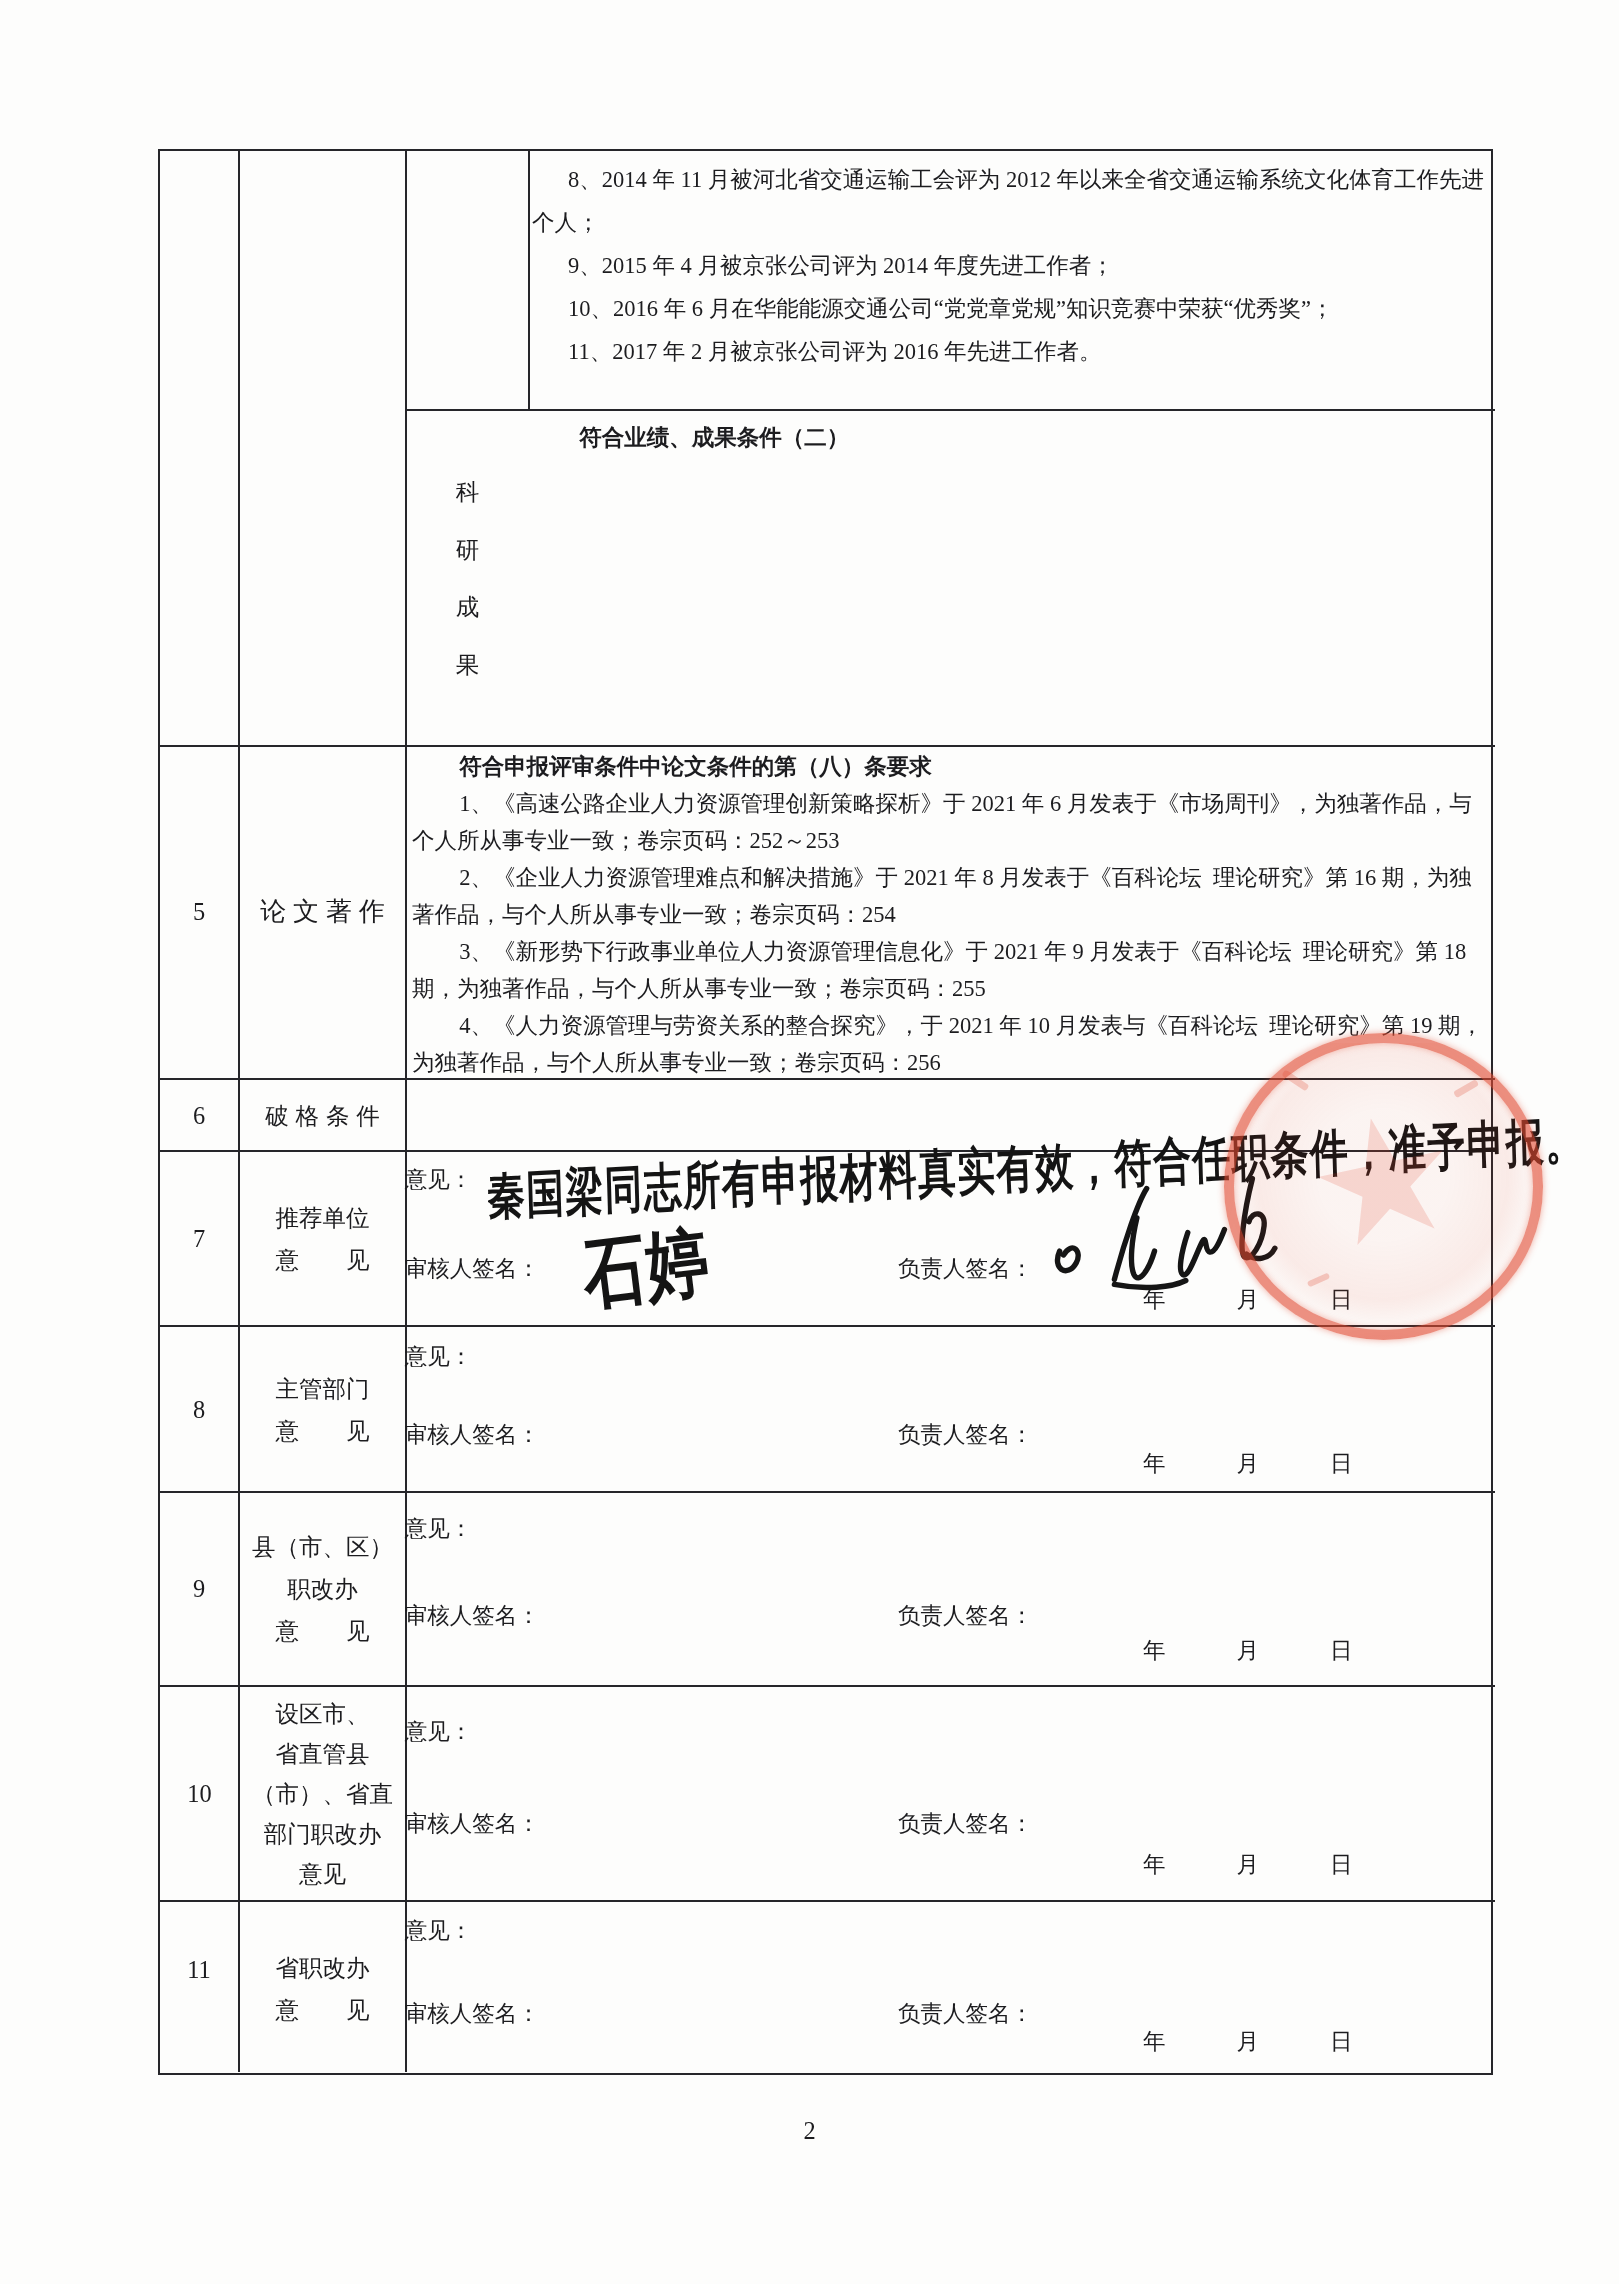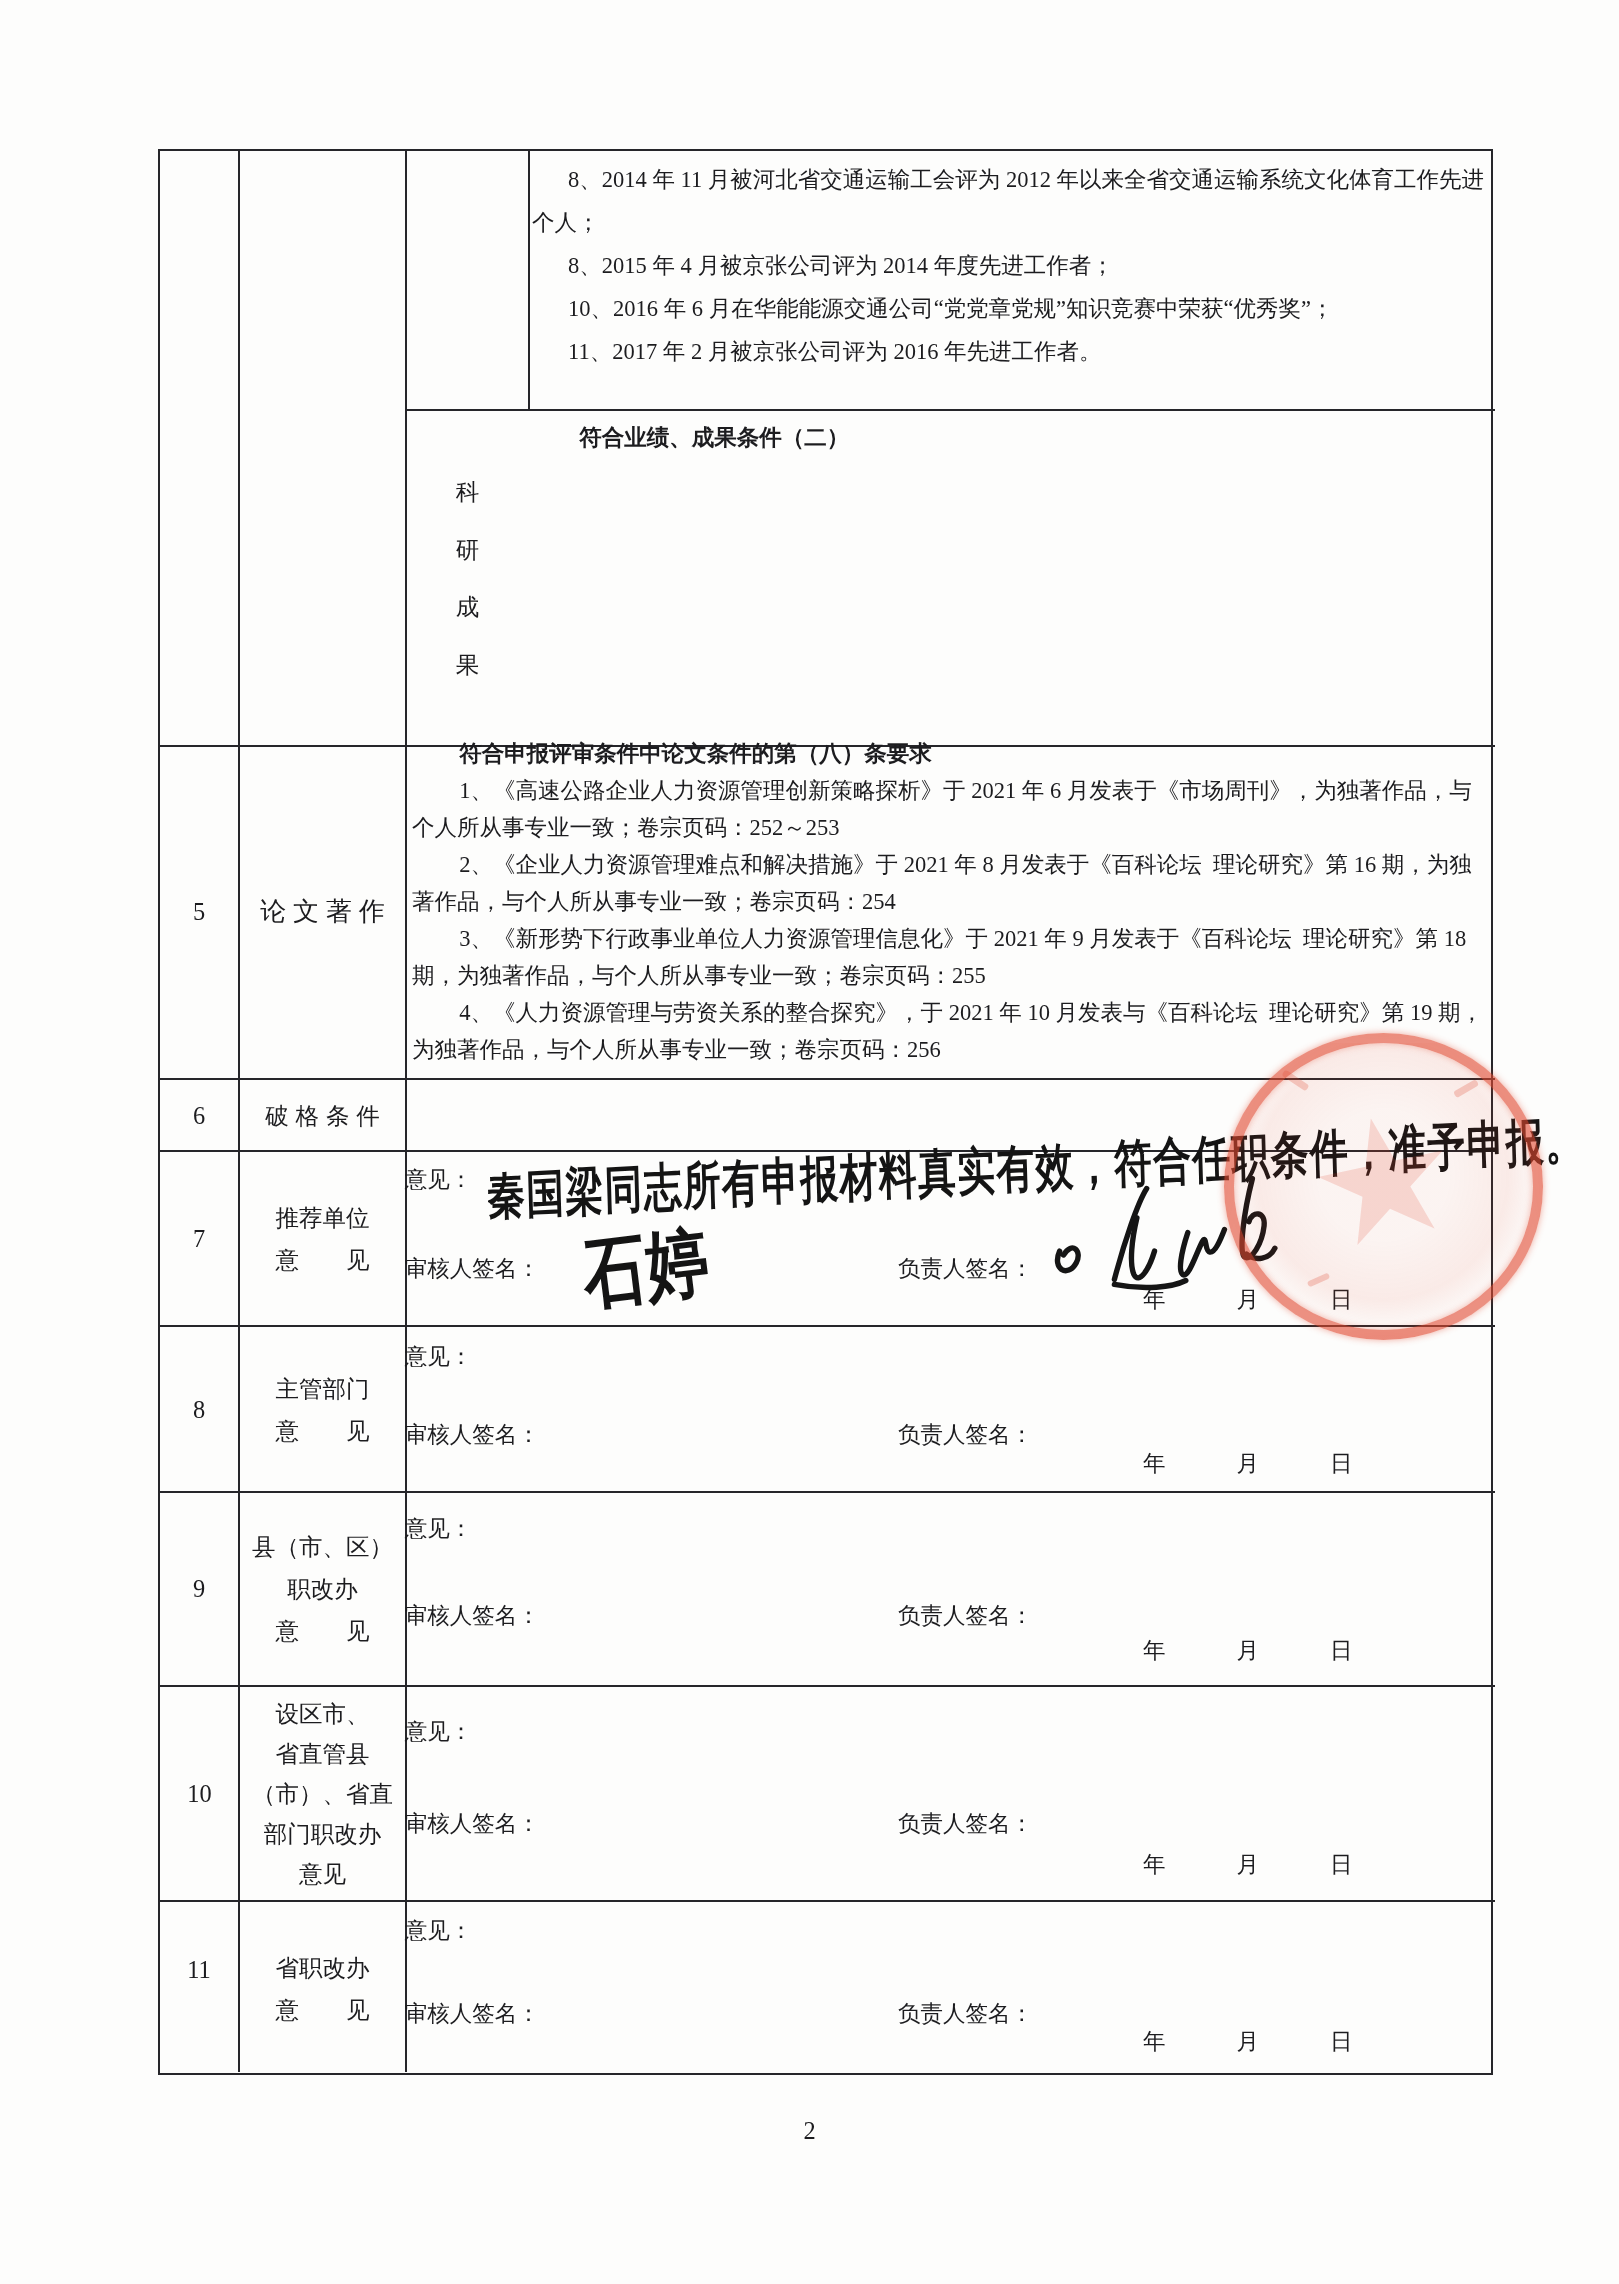"8、2015 年 4 月被京张公司评为 2014" p.ind15 { text: 8 -> 9 }
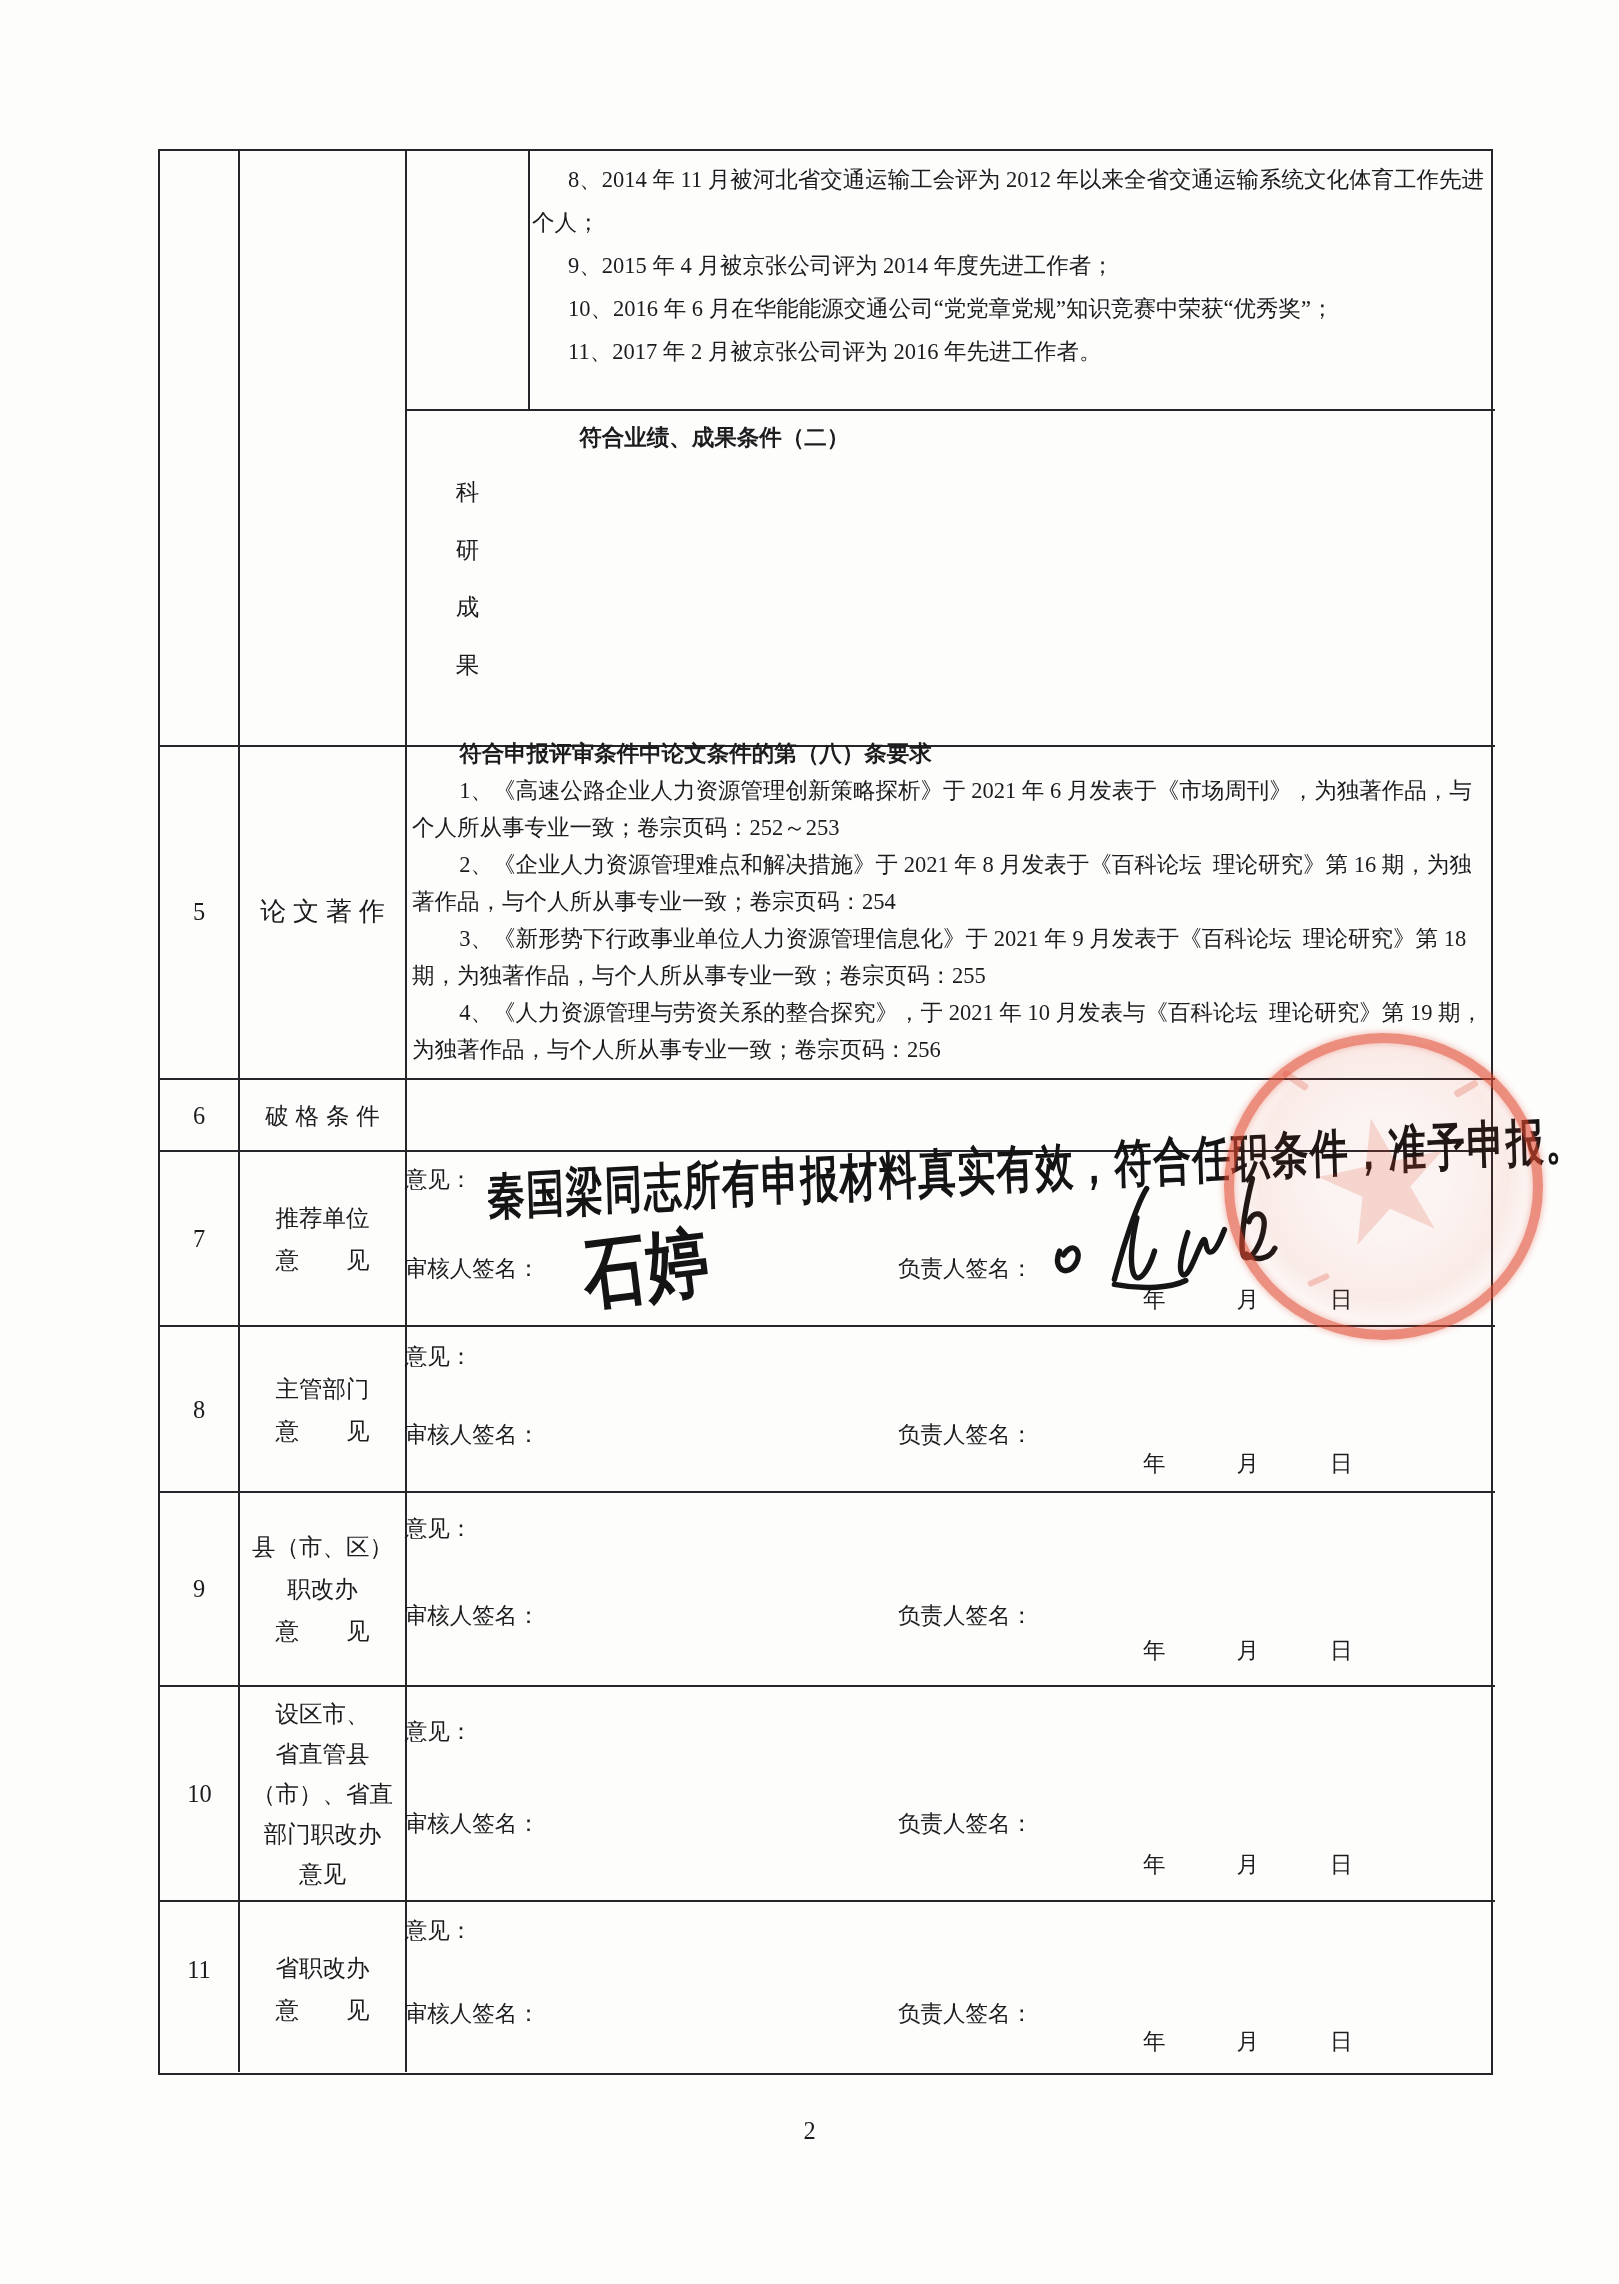"符合申报评审条件中论文条件的第（八）条要求" div.cell { top: 584px -> 597px }
